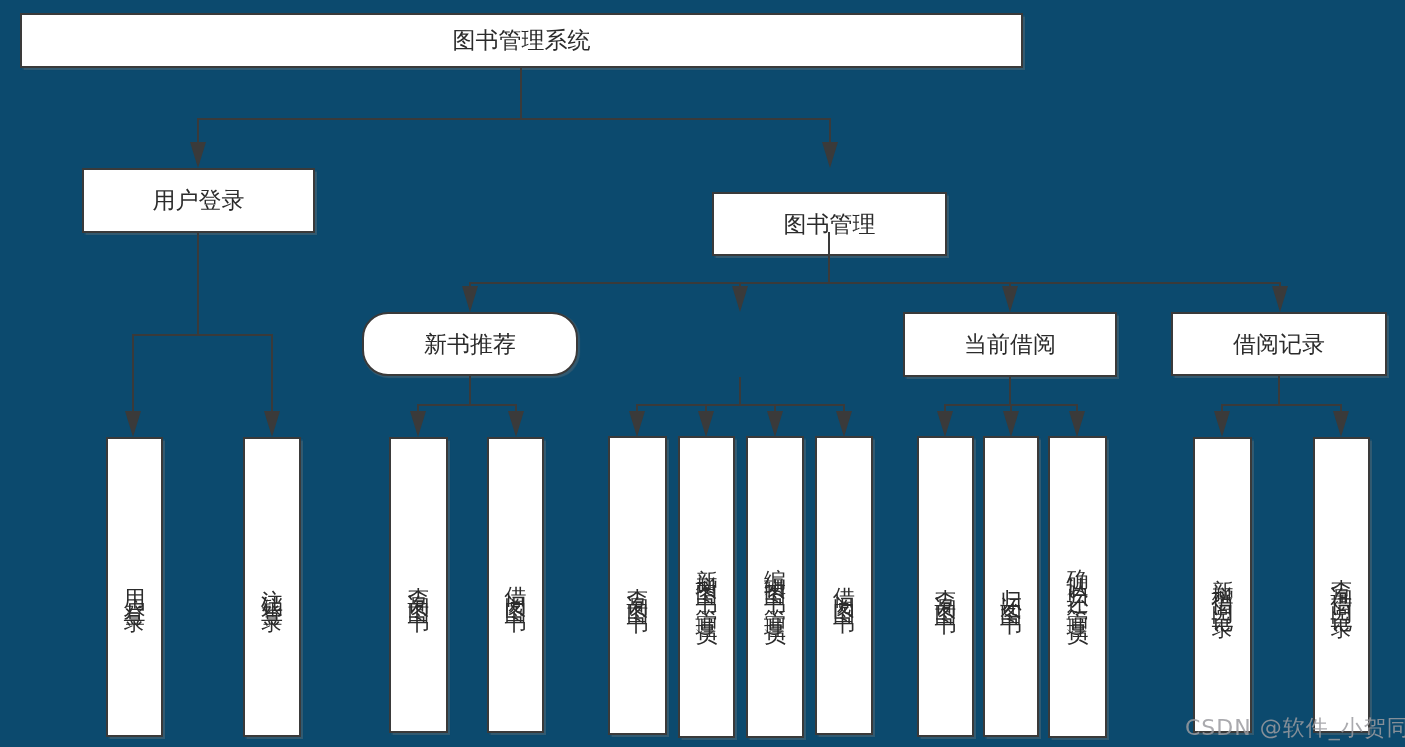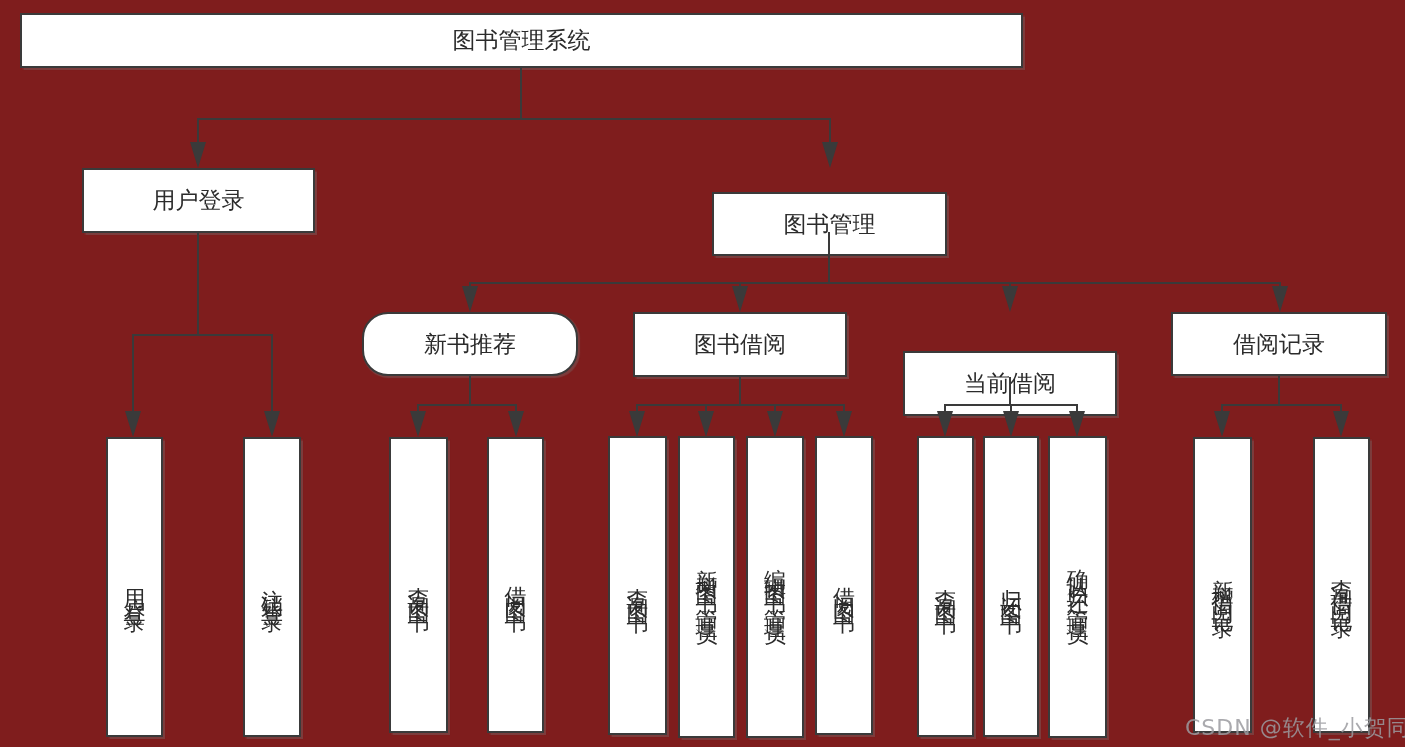"图书管理系统" #stage { background: #7f1d1d -> #0c4a6e }
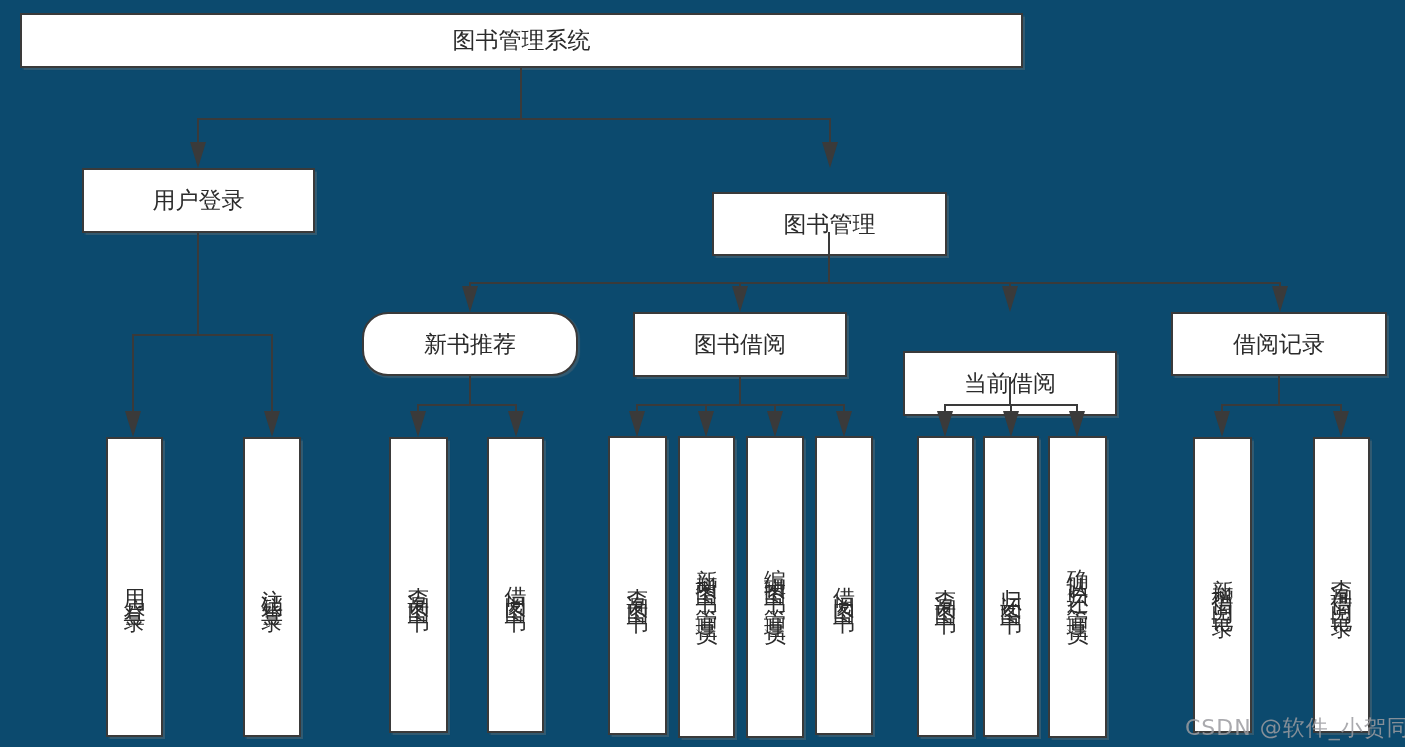"图书借阅" div.box { html: <div> <span>图书借阅</span> </div> -> none }
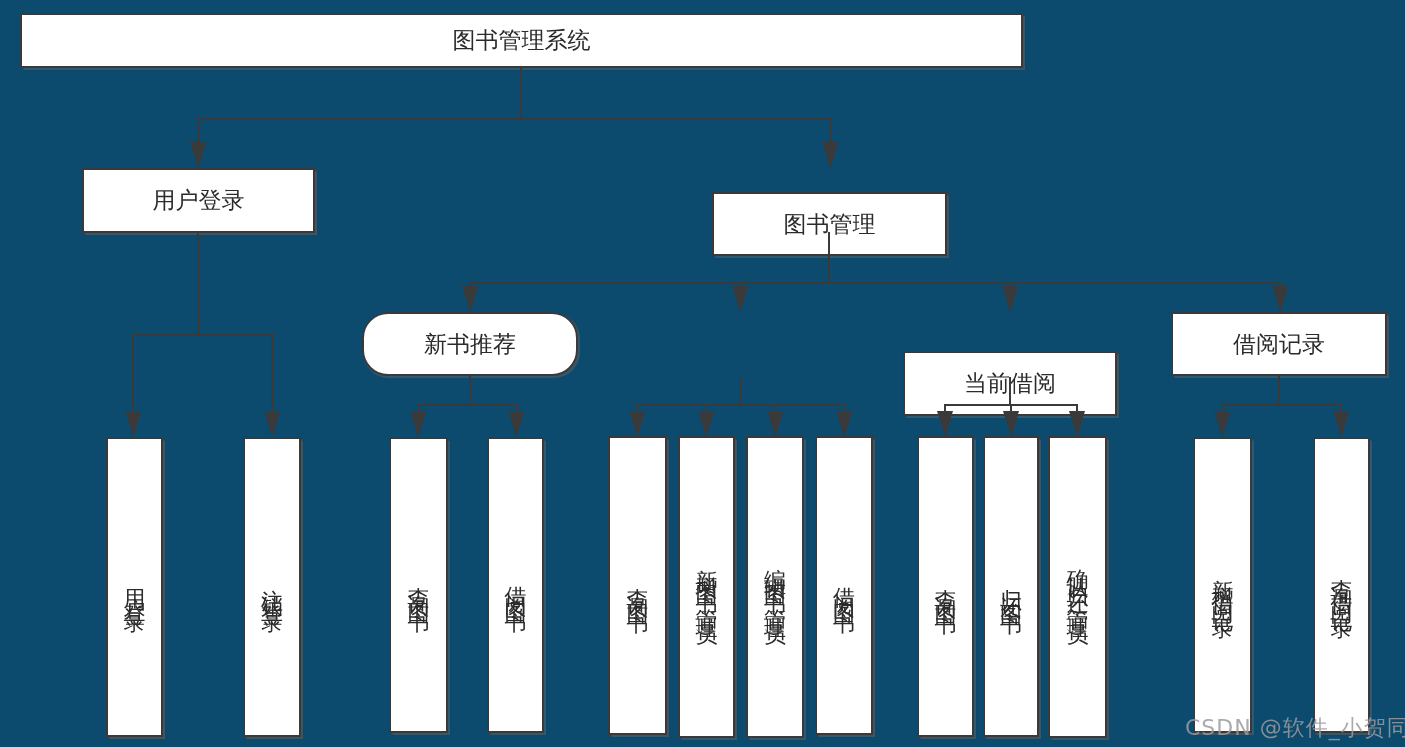"当前借阅" div.box { margin-top: 39px -> none }
